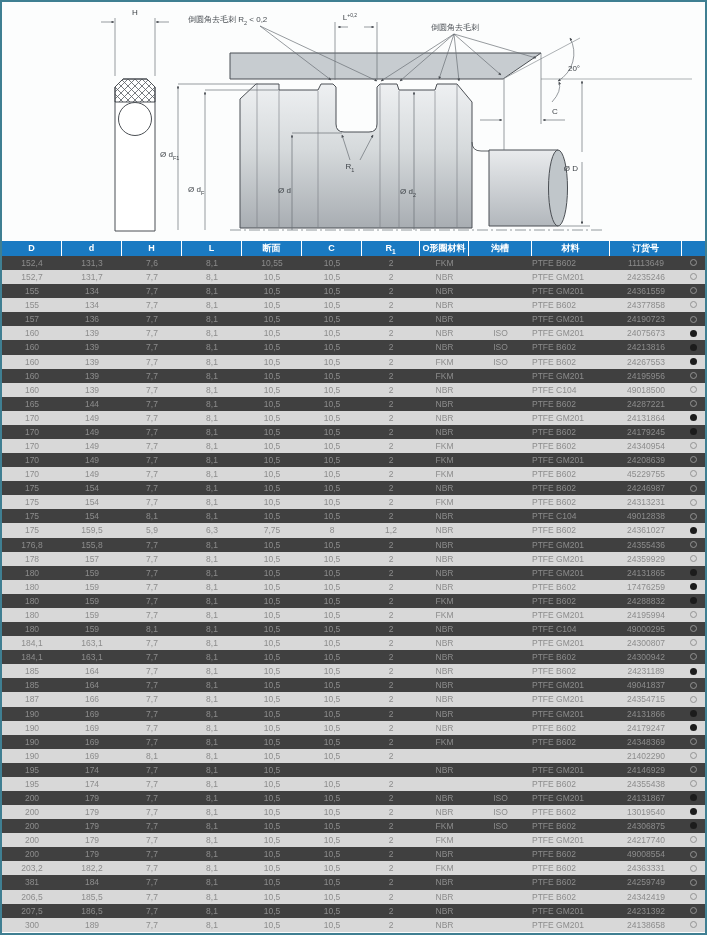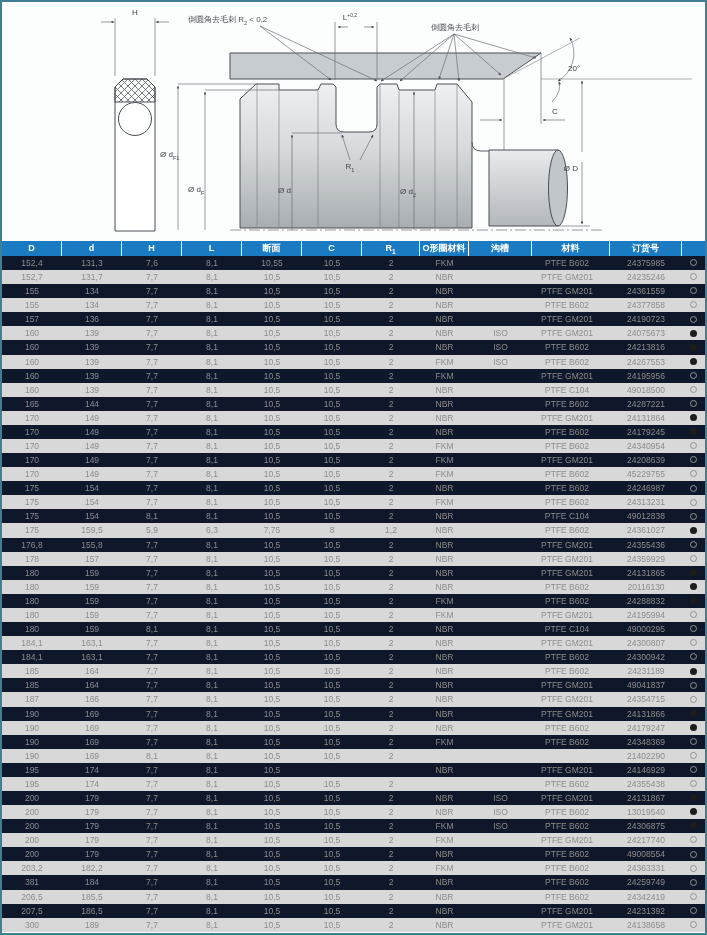"152,4" .tr { background: #0f172a -> #404040 }
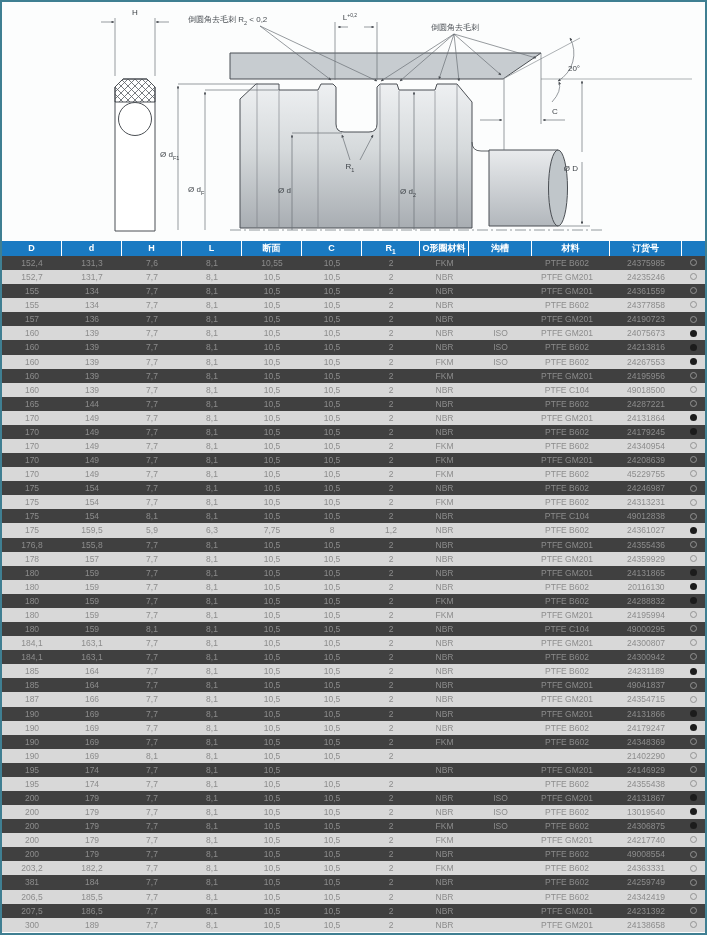"PTFE B602" .tc.c9 { text-align: center -> left }
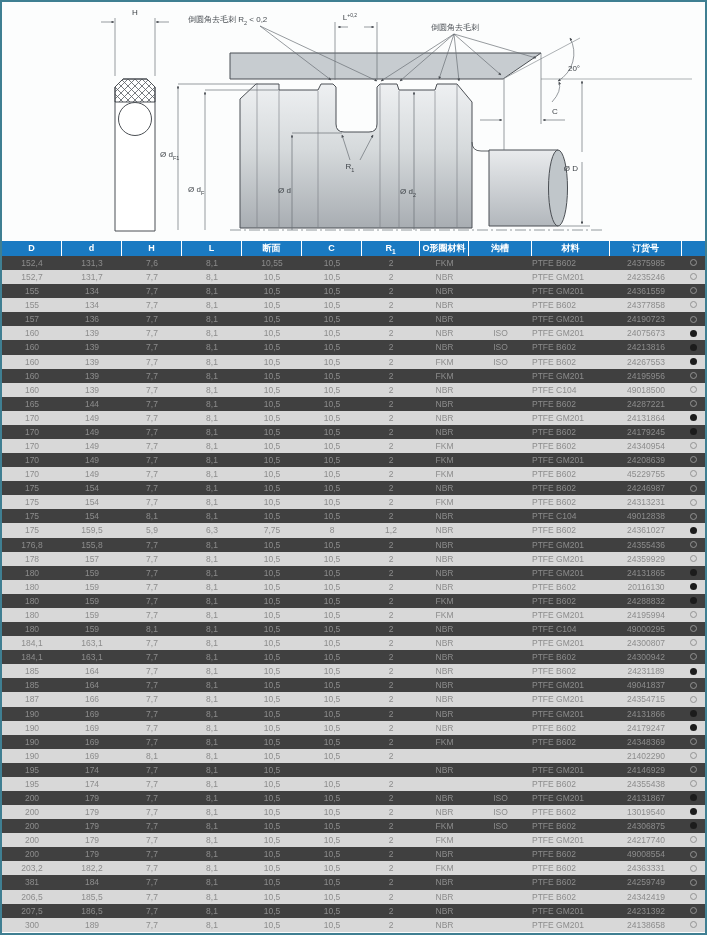"24375985" div.tc { text: 24375985 -> 11113649 }
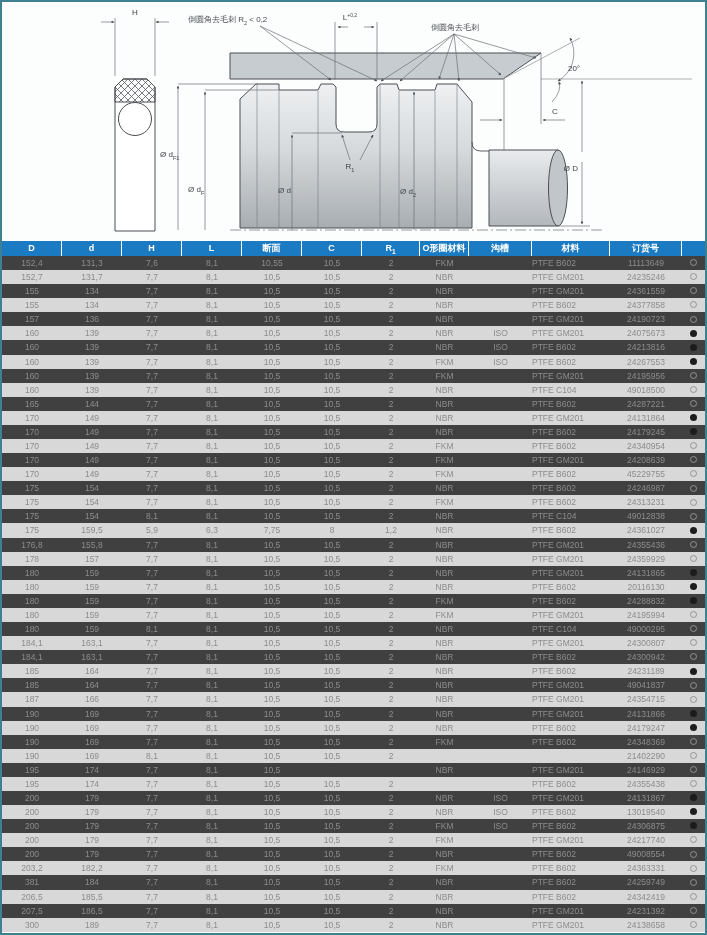"20116130" div.tc { text: 20116130 -> 17476259 }
